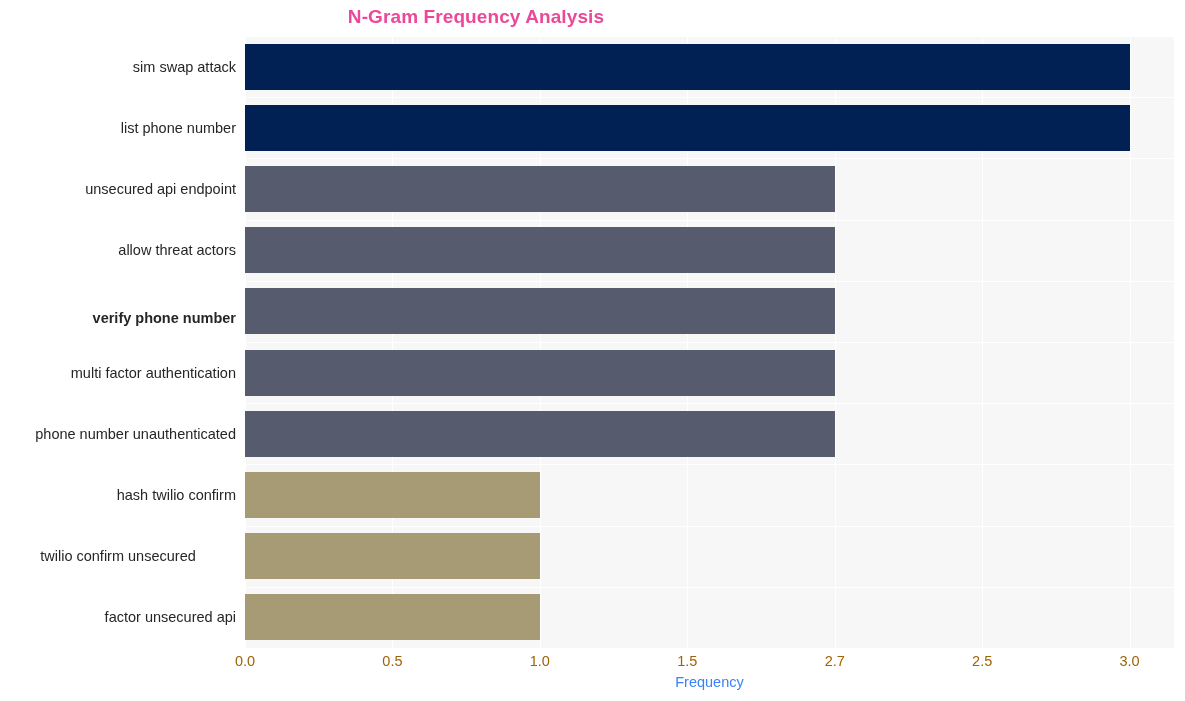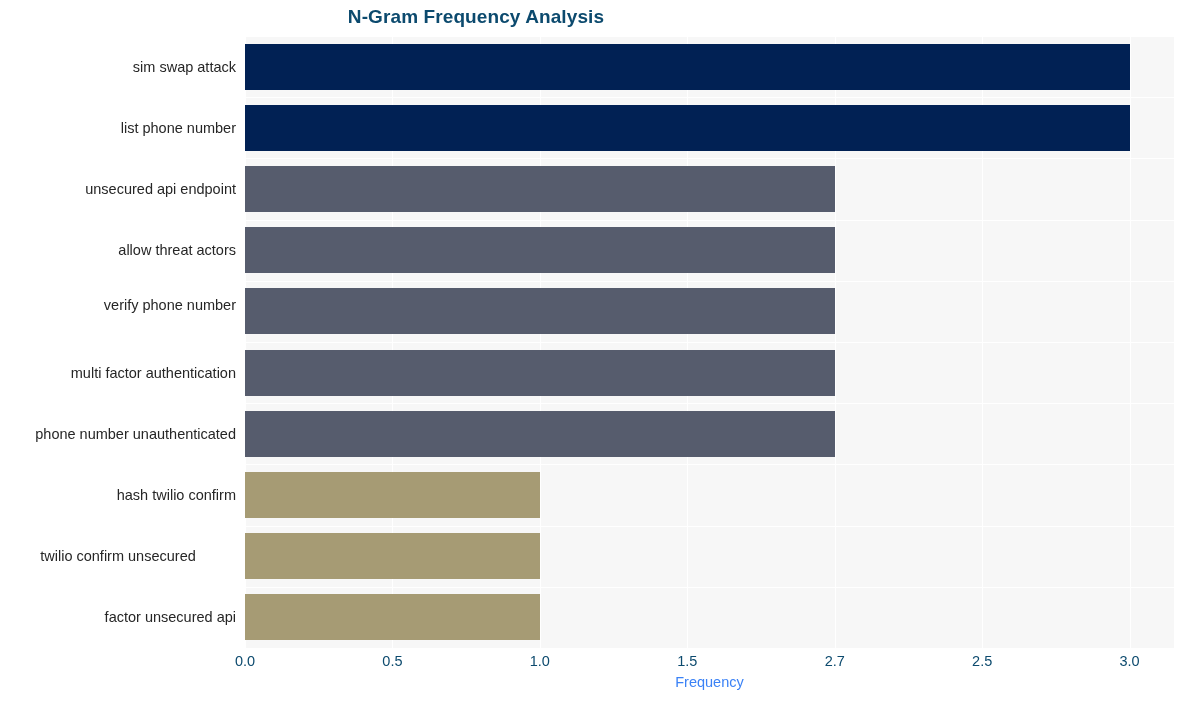"N-Gram Frequency Analysis" #chart-title { color: #0c4a6e -> #ec4899 }
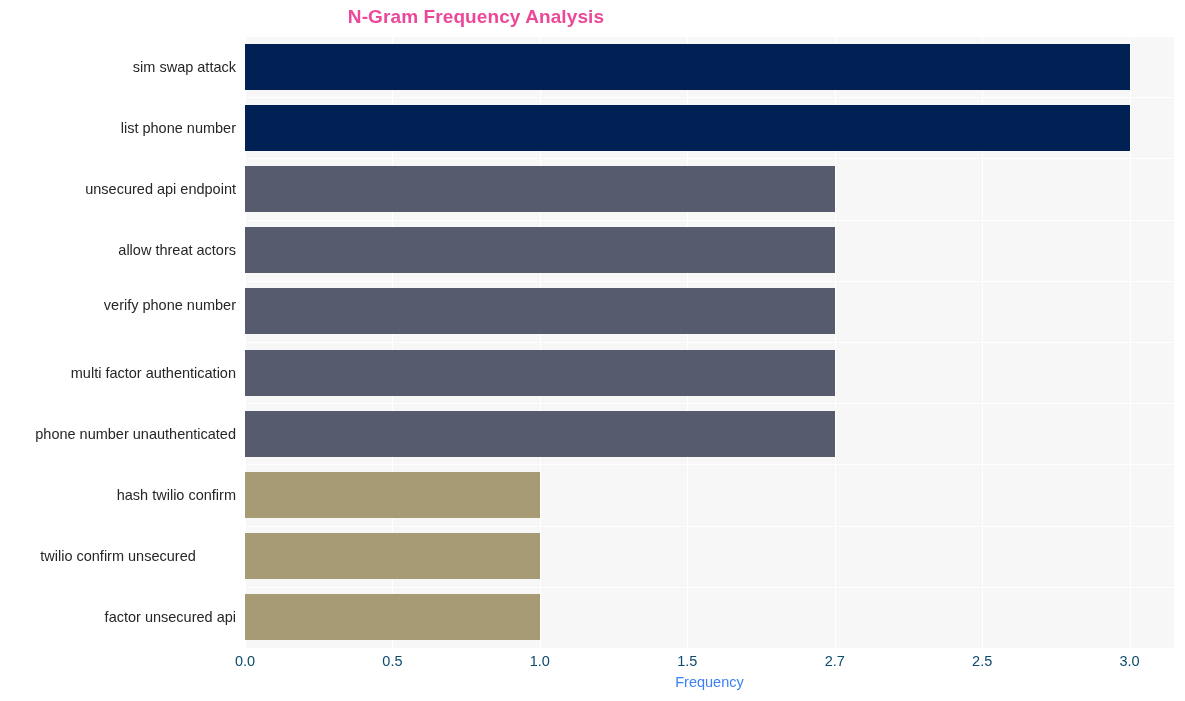"verify phone number" div.y-tick-label { font-weight: none -> bold; top: 261px -> 274px }
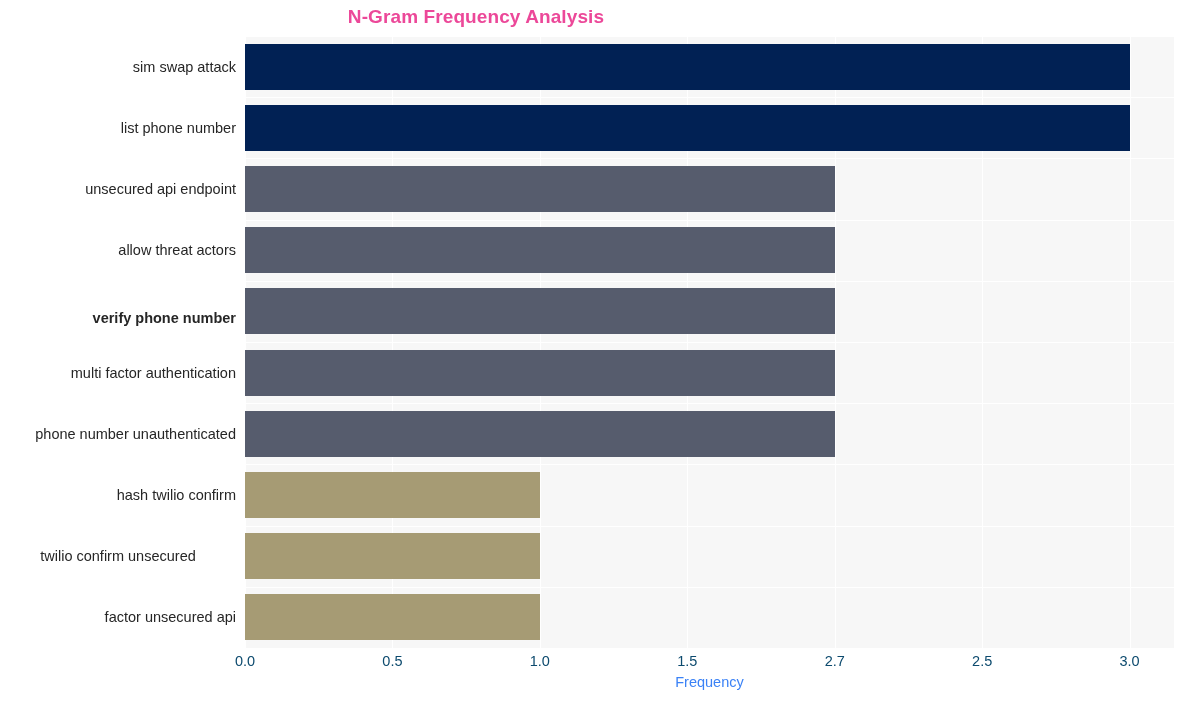"0.0" .x-tick-label { color: #0c4a6e -> #a16207 }
